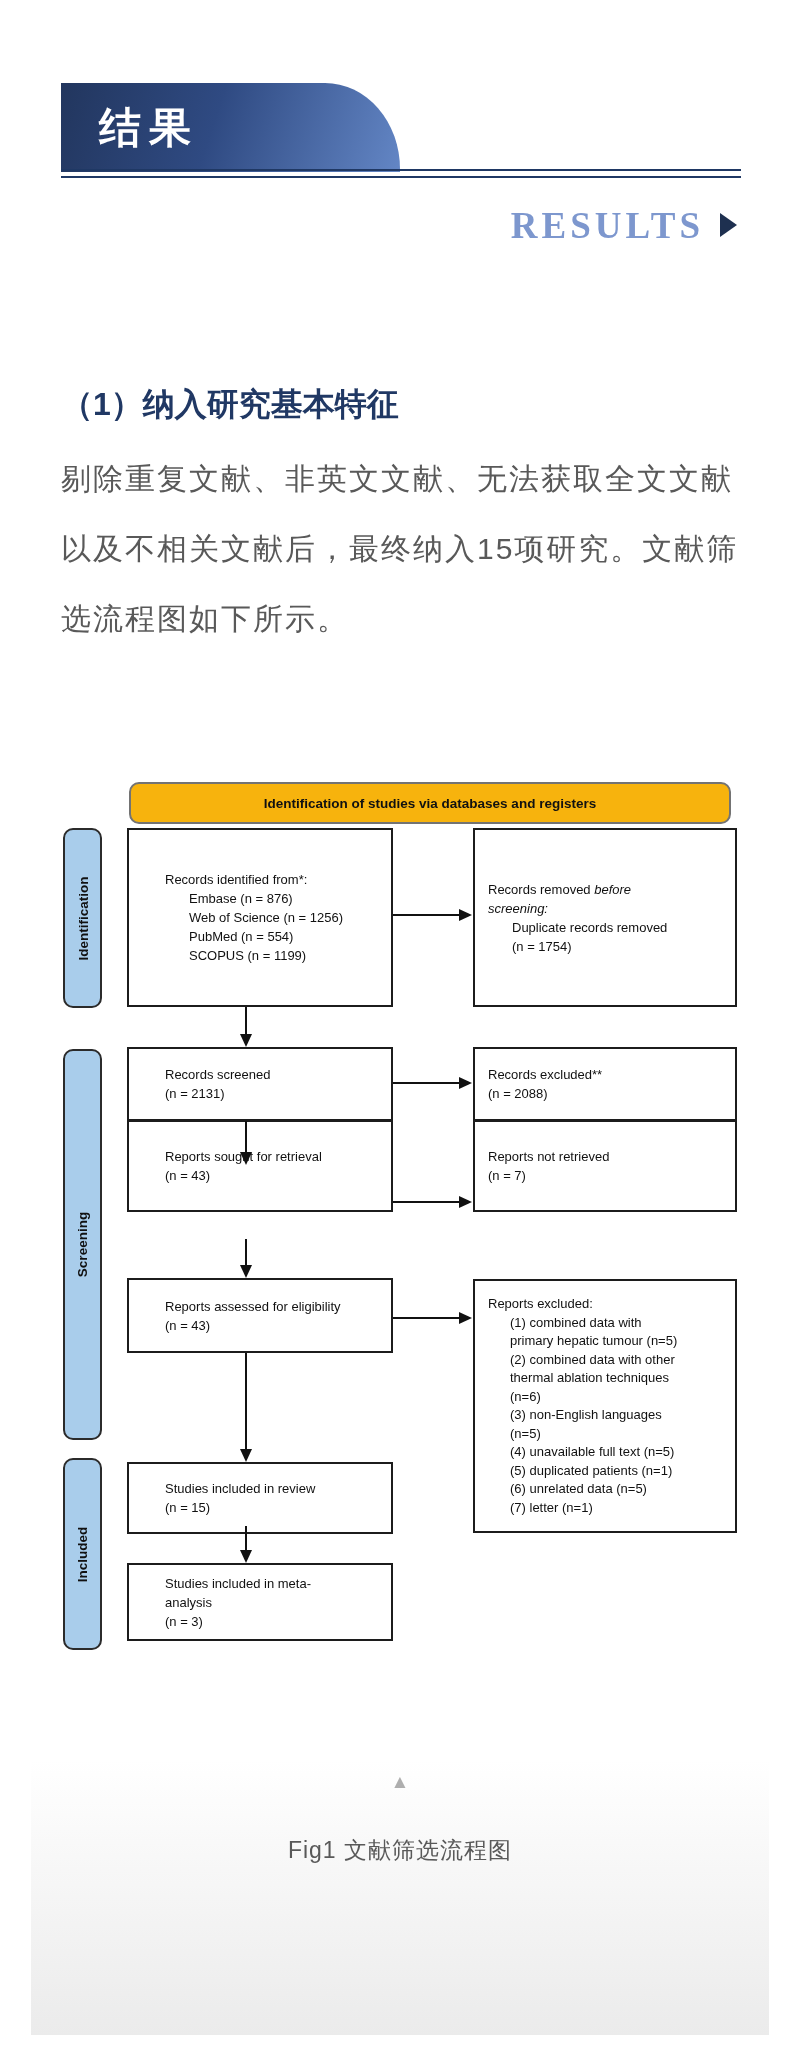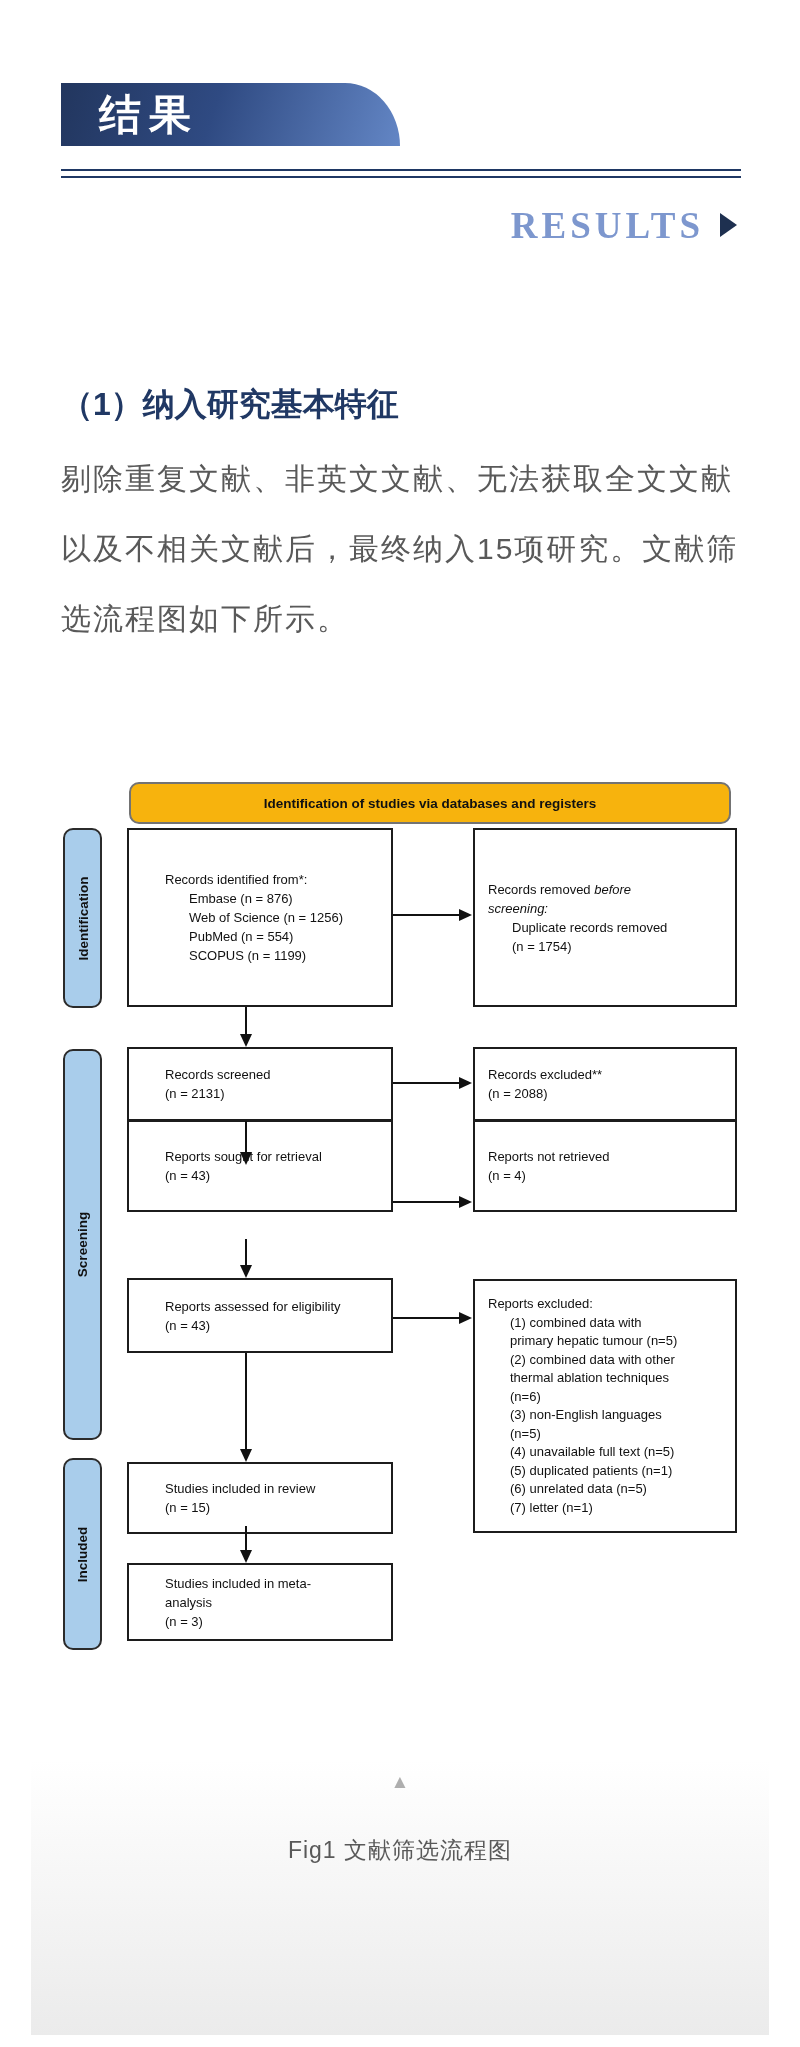"结果" .banner { height: 63px -> 89px }
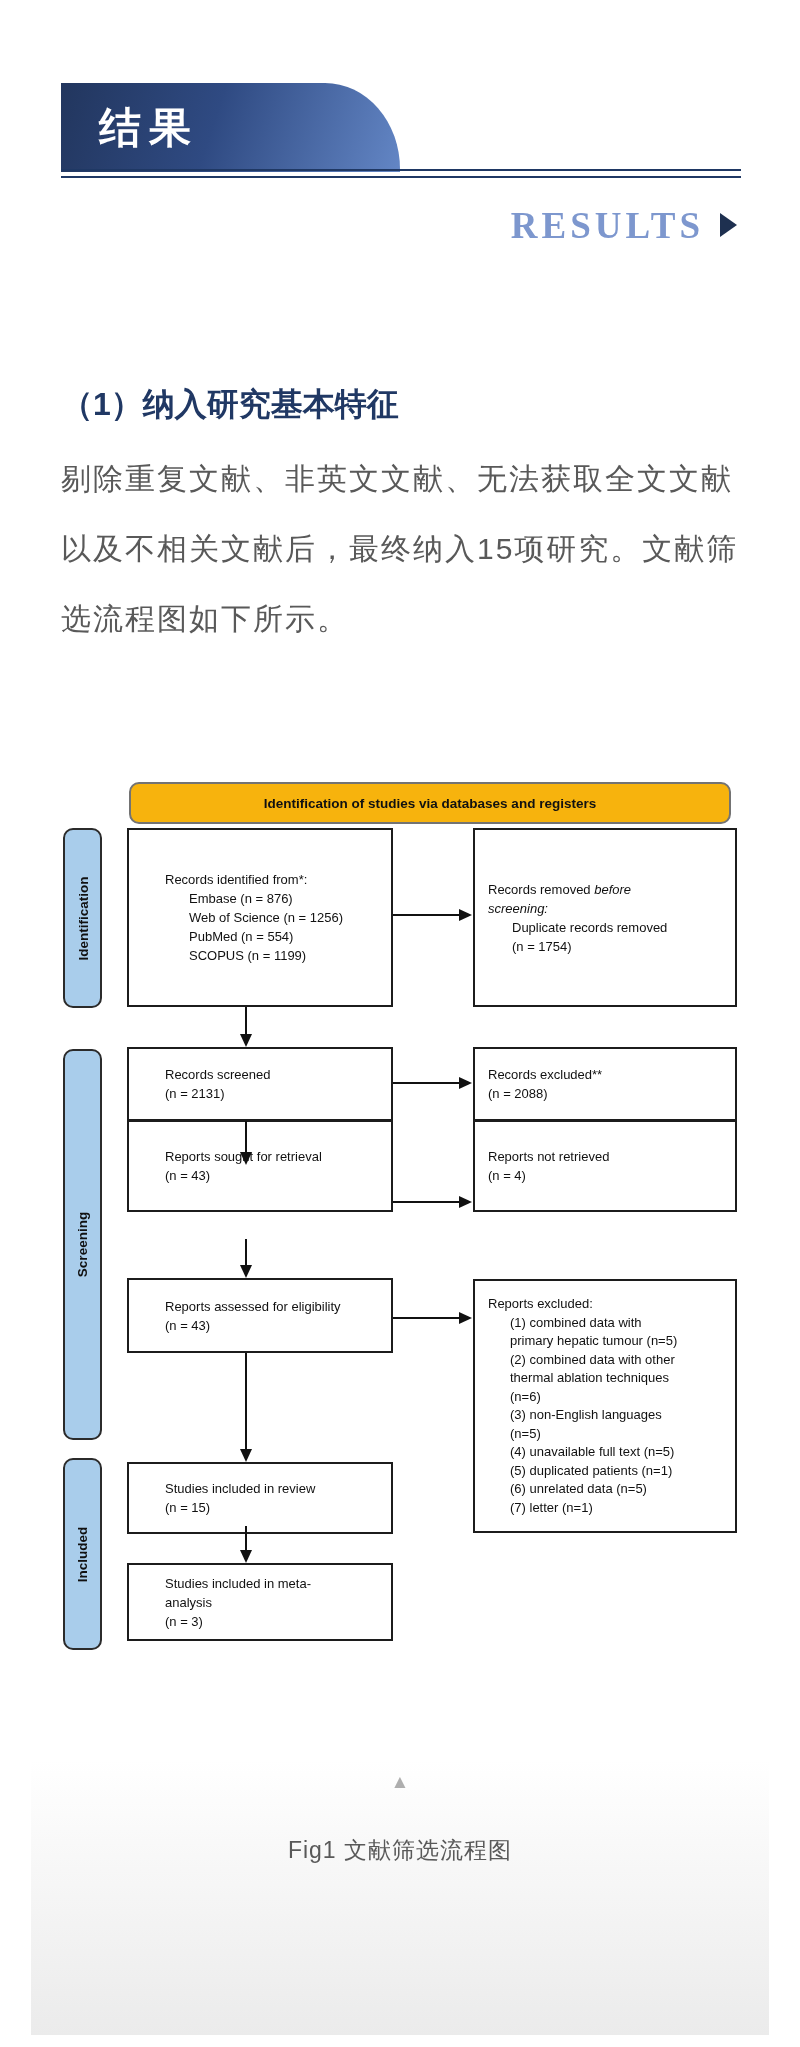"(n = 4)" div { text: 4 -> 7 }
